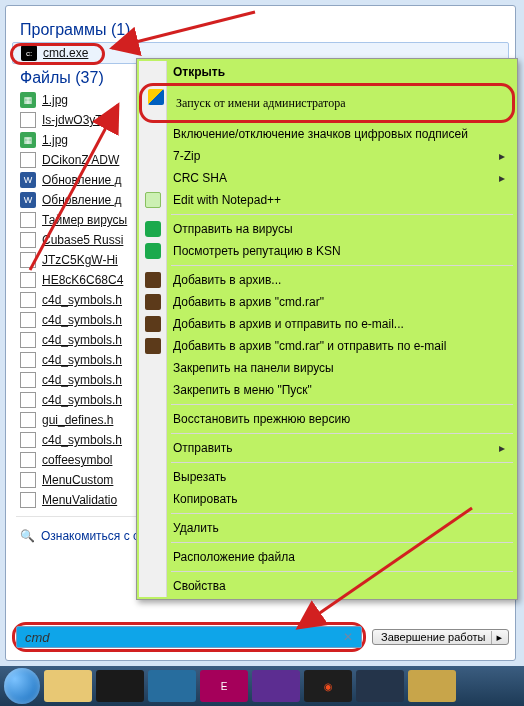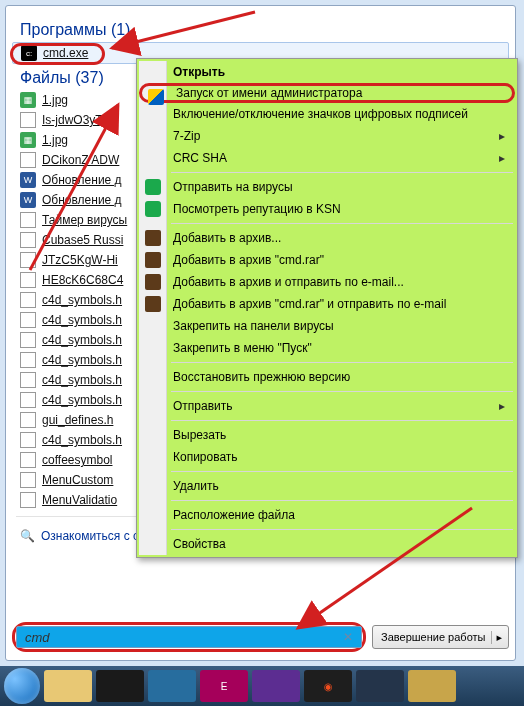"Запуск от имени администратора" .menu-item.highlight-red { font-family: none -> Liberation Serif, serif; height: 20px -> 40px }
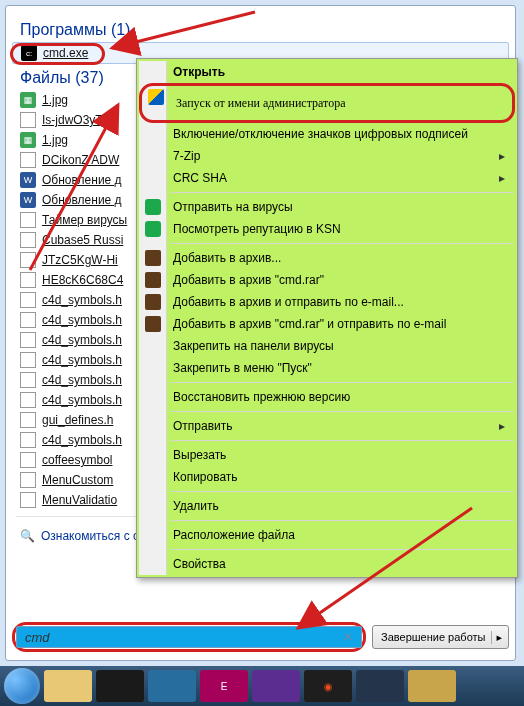"Edit with Notepad++" div.menu-item { html: none -> <div> <span></span> <span>Edit with Notepad++</span> </div> }
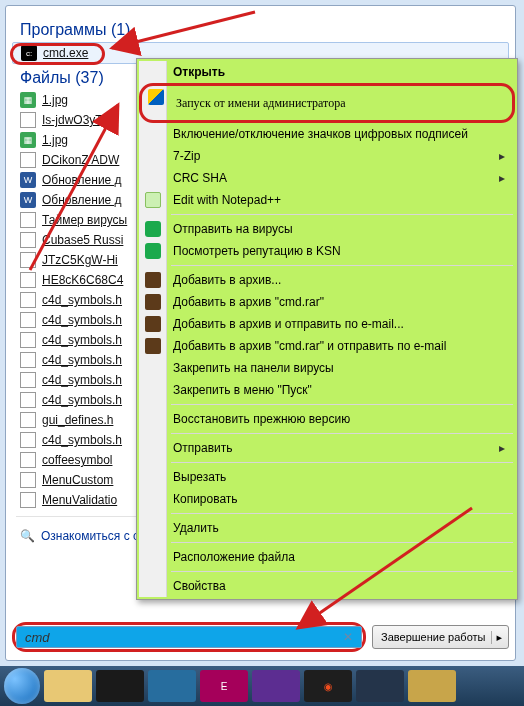"Завершение работы" .shutdown-btn { height: 24px -> 16px }
